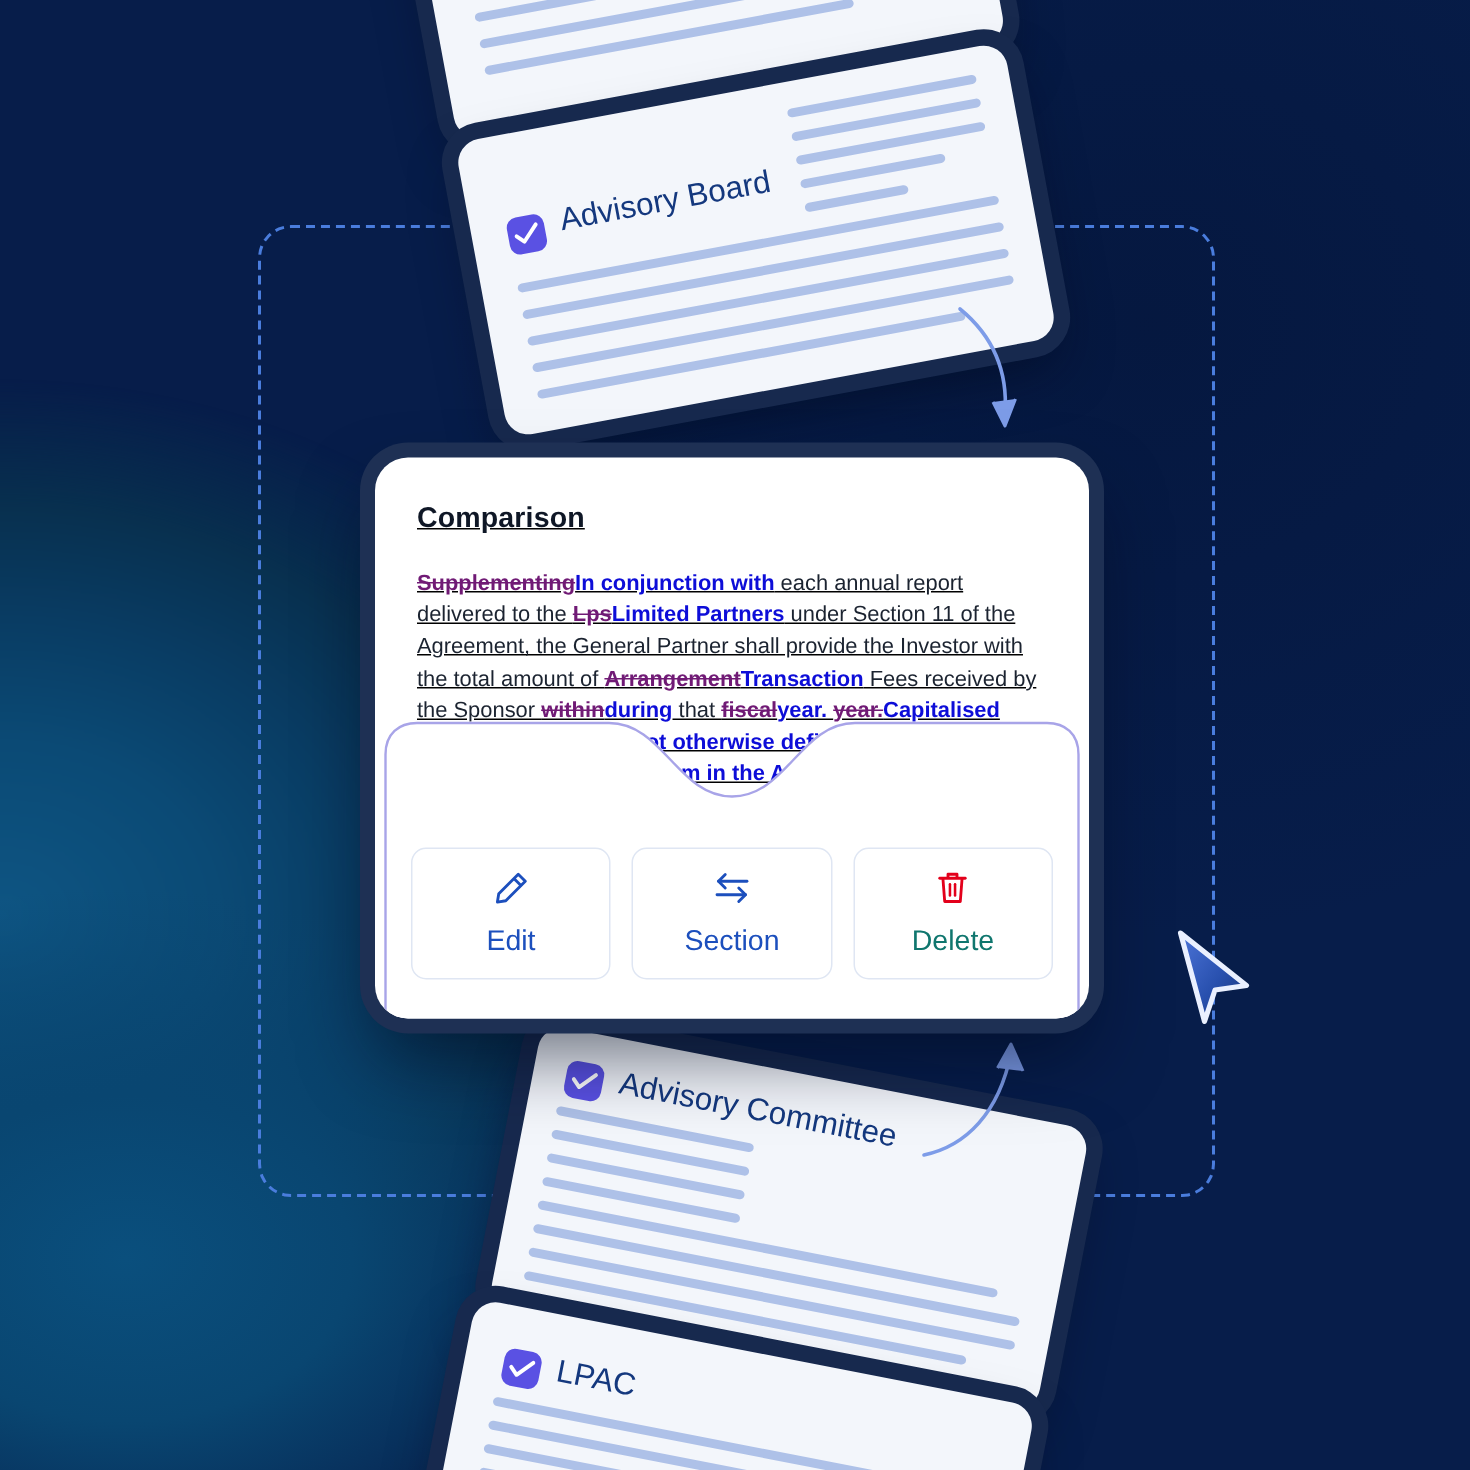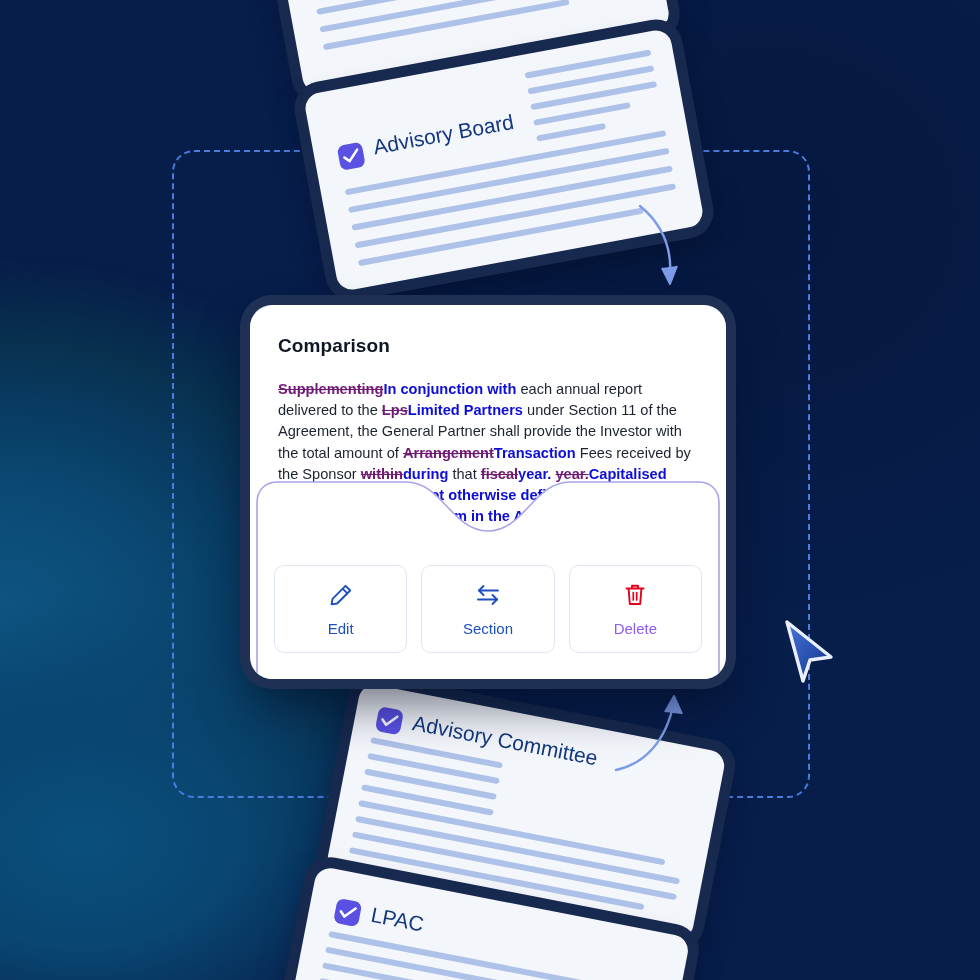"Comparison" #main-card .pad { text-decoration: none -> underline }
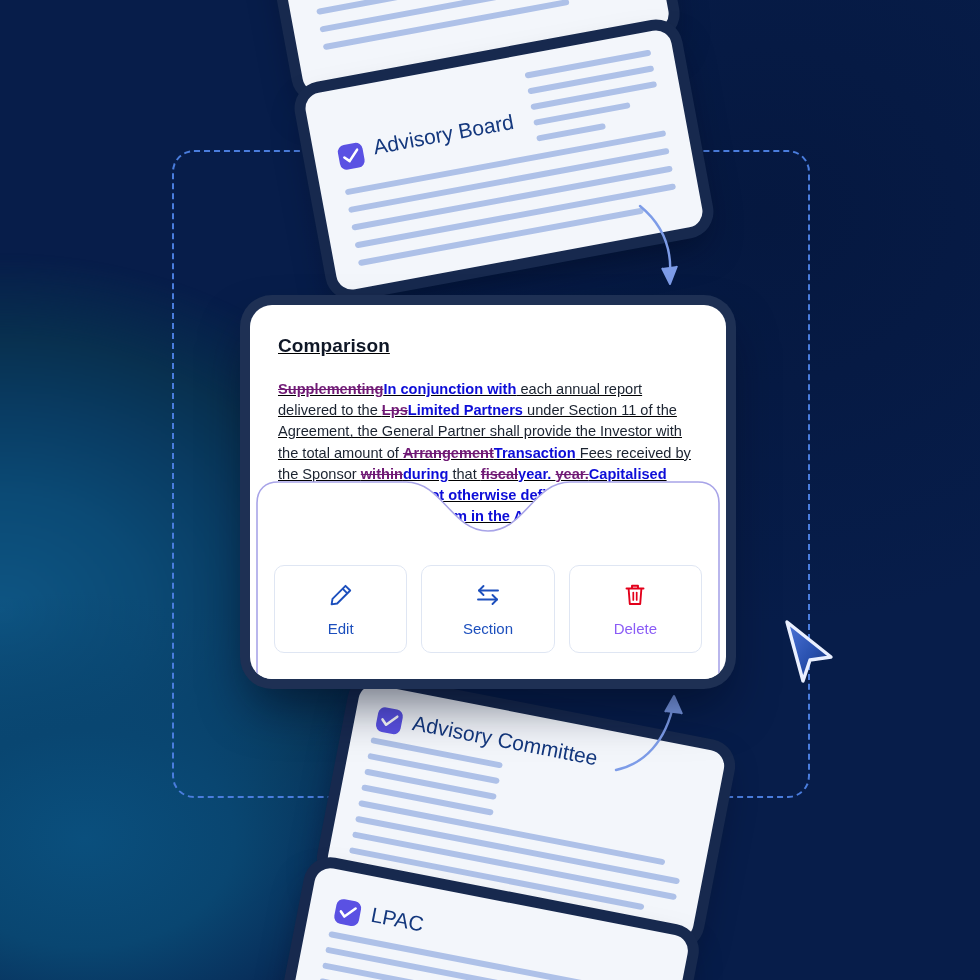"Edit" .btn .lbl { font-size: 15px -> 19px }
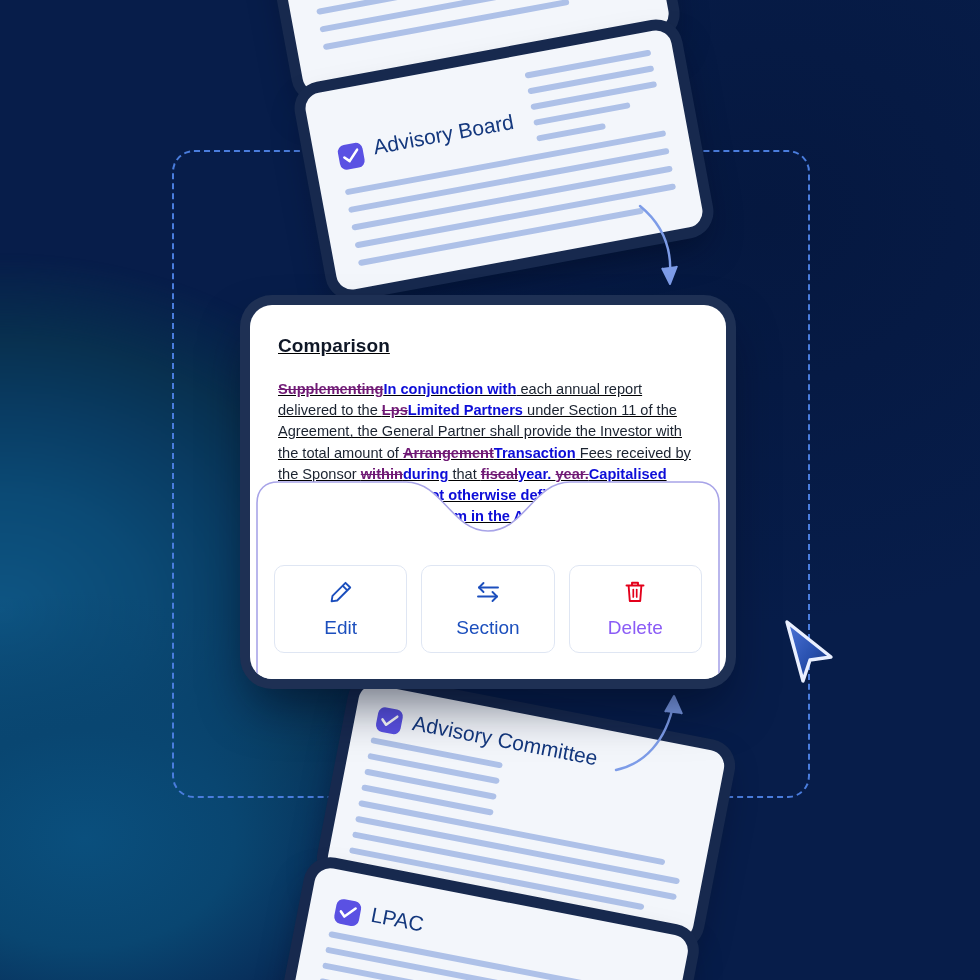"Delete" .btn.danger .lbl { color: #8b5cf6 -> #0f766e }
